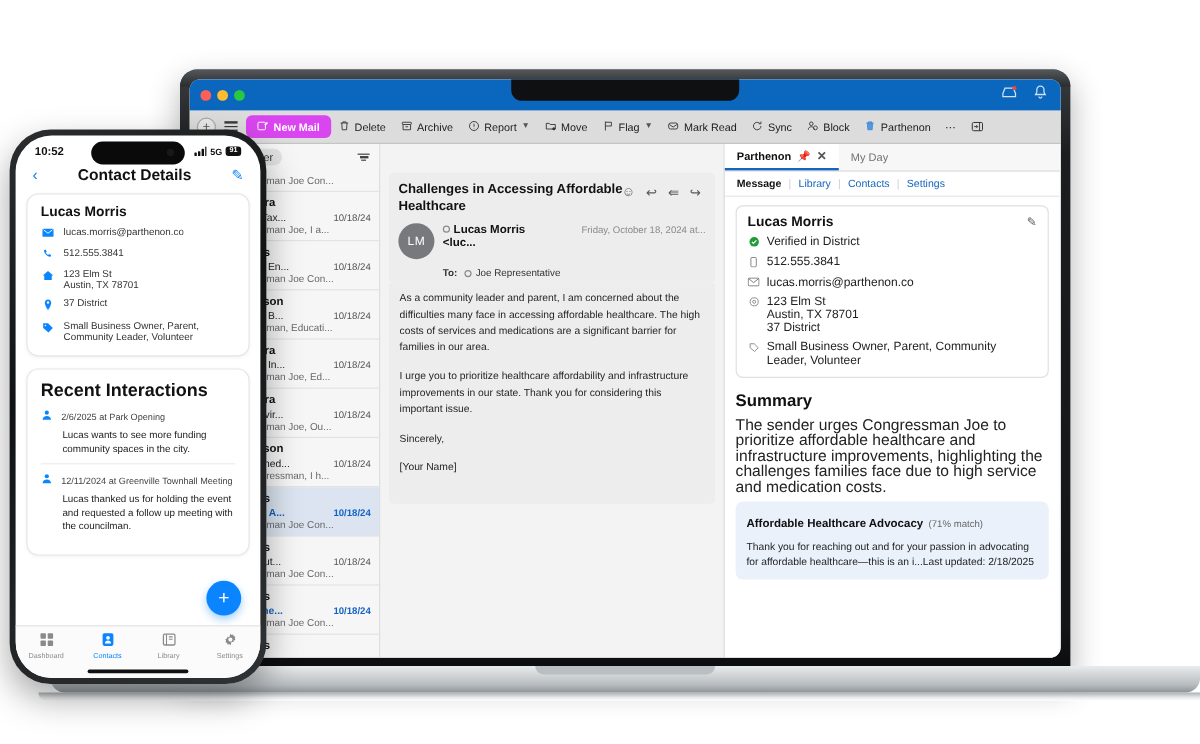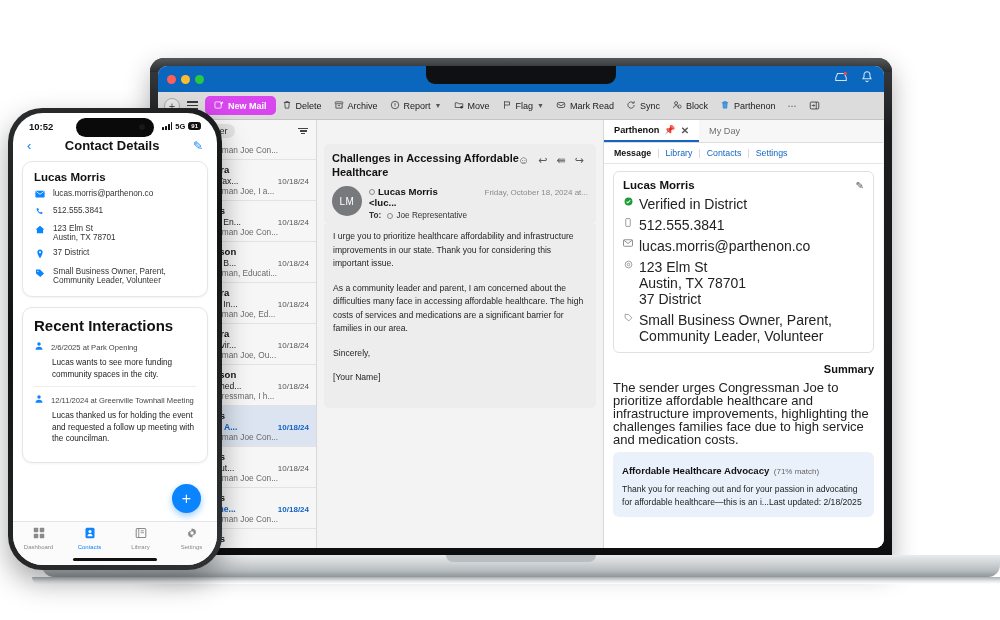"Verified in District" .ct-row { font-size: 14px -> 10px }
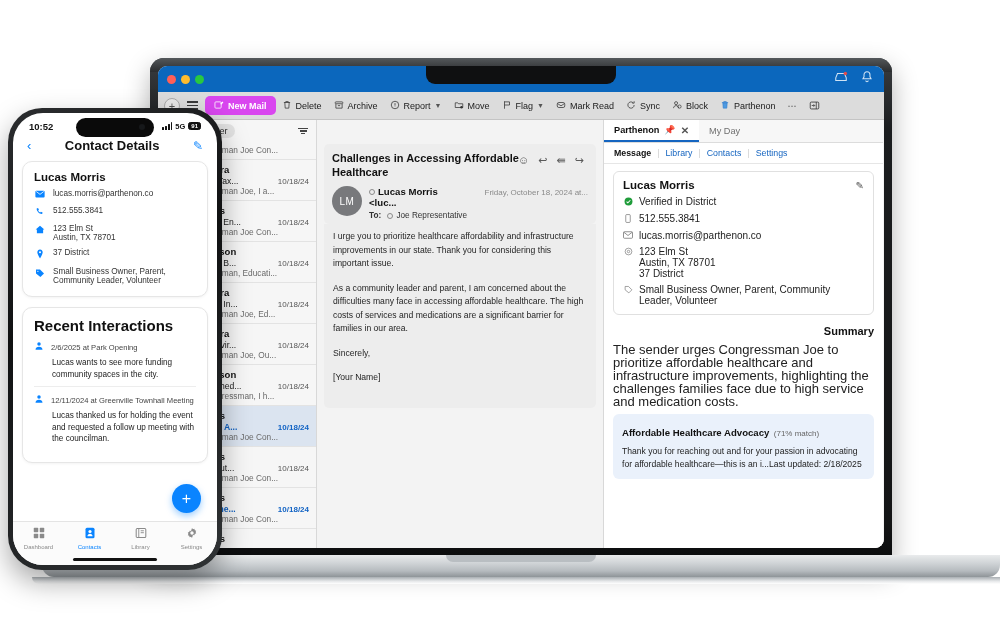"To: Joe Representative" .sto { margin-top: 3px -> 15px }
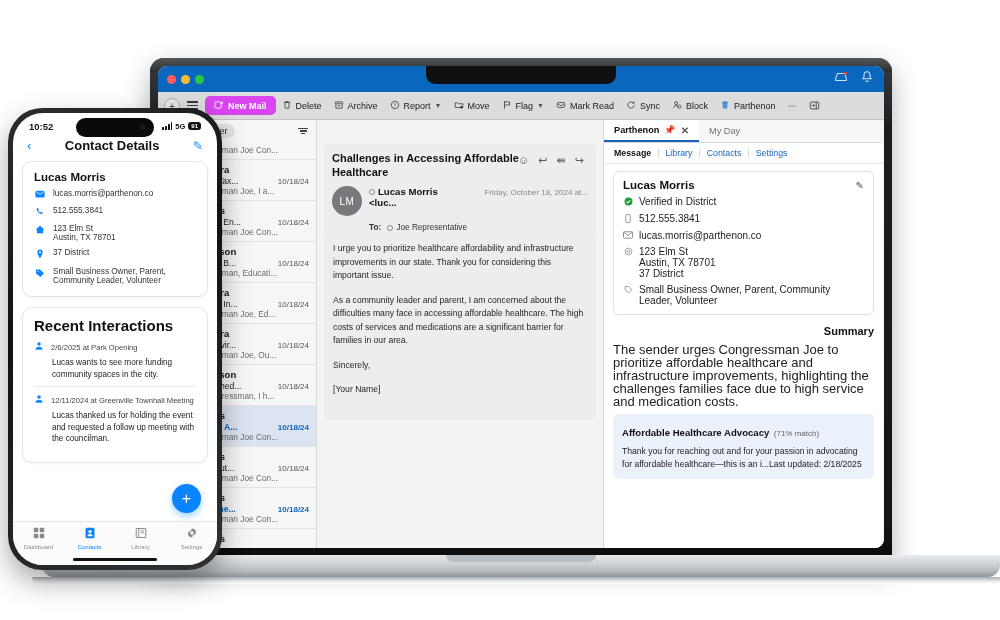"I urge you to prioritize" p { order: before "As a community leader and" -> after "As a community leader and" }
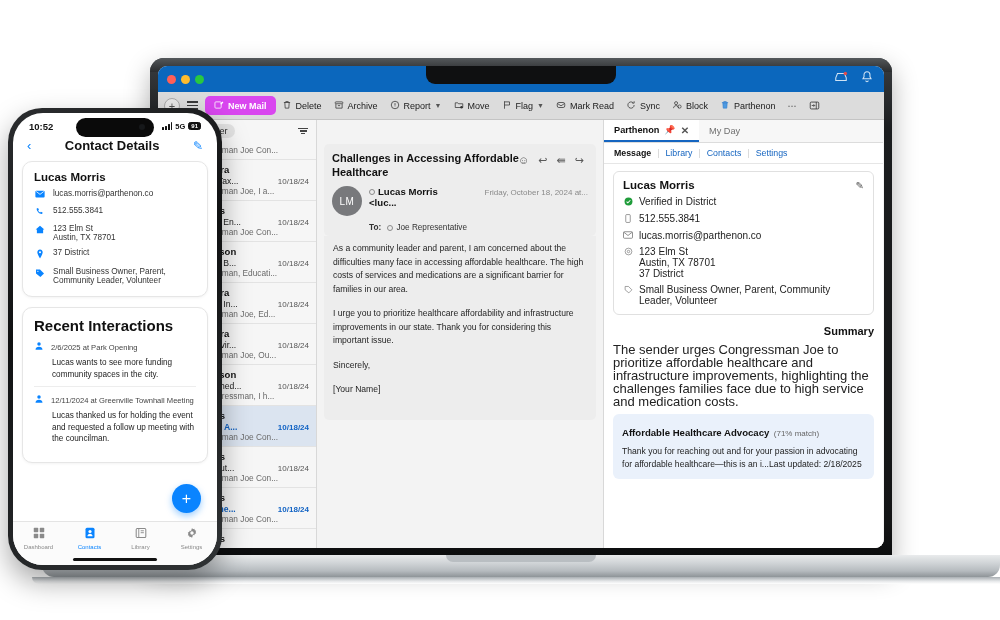"Summary" .h2 { font-size: 11px -> 14px; text-align: right -> none }
